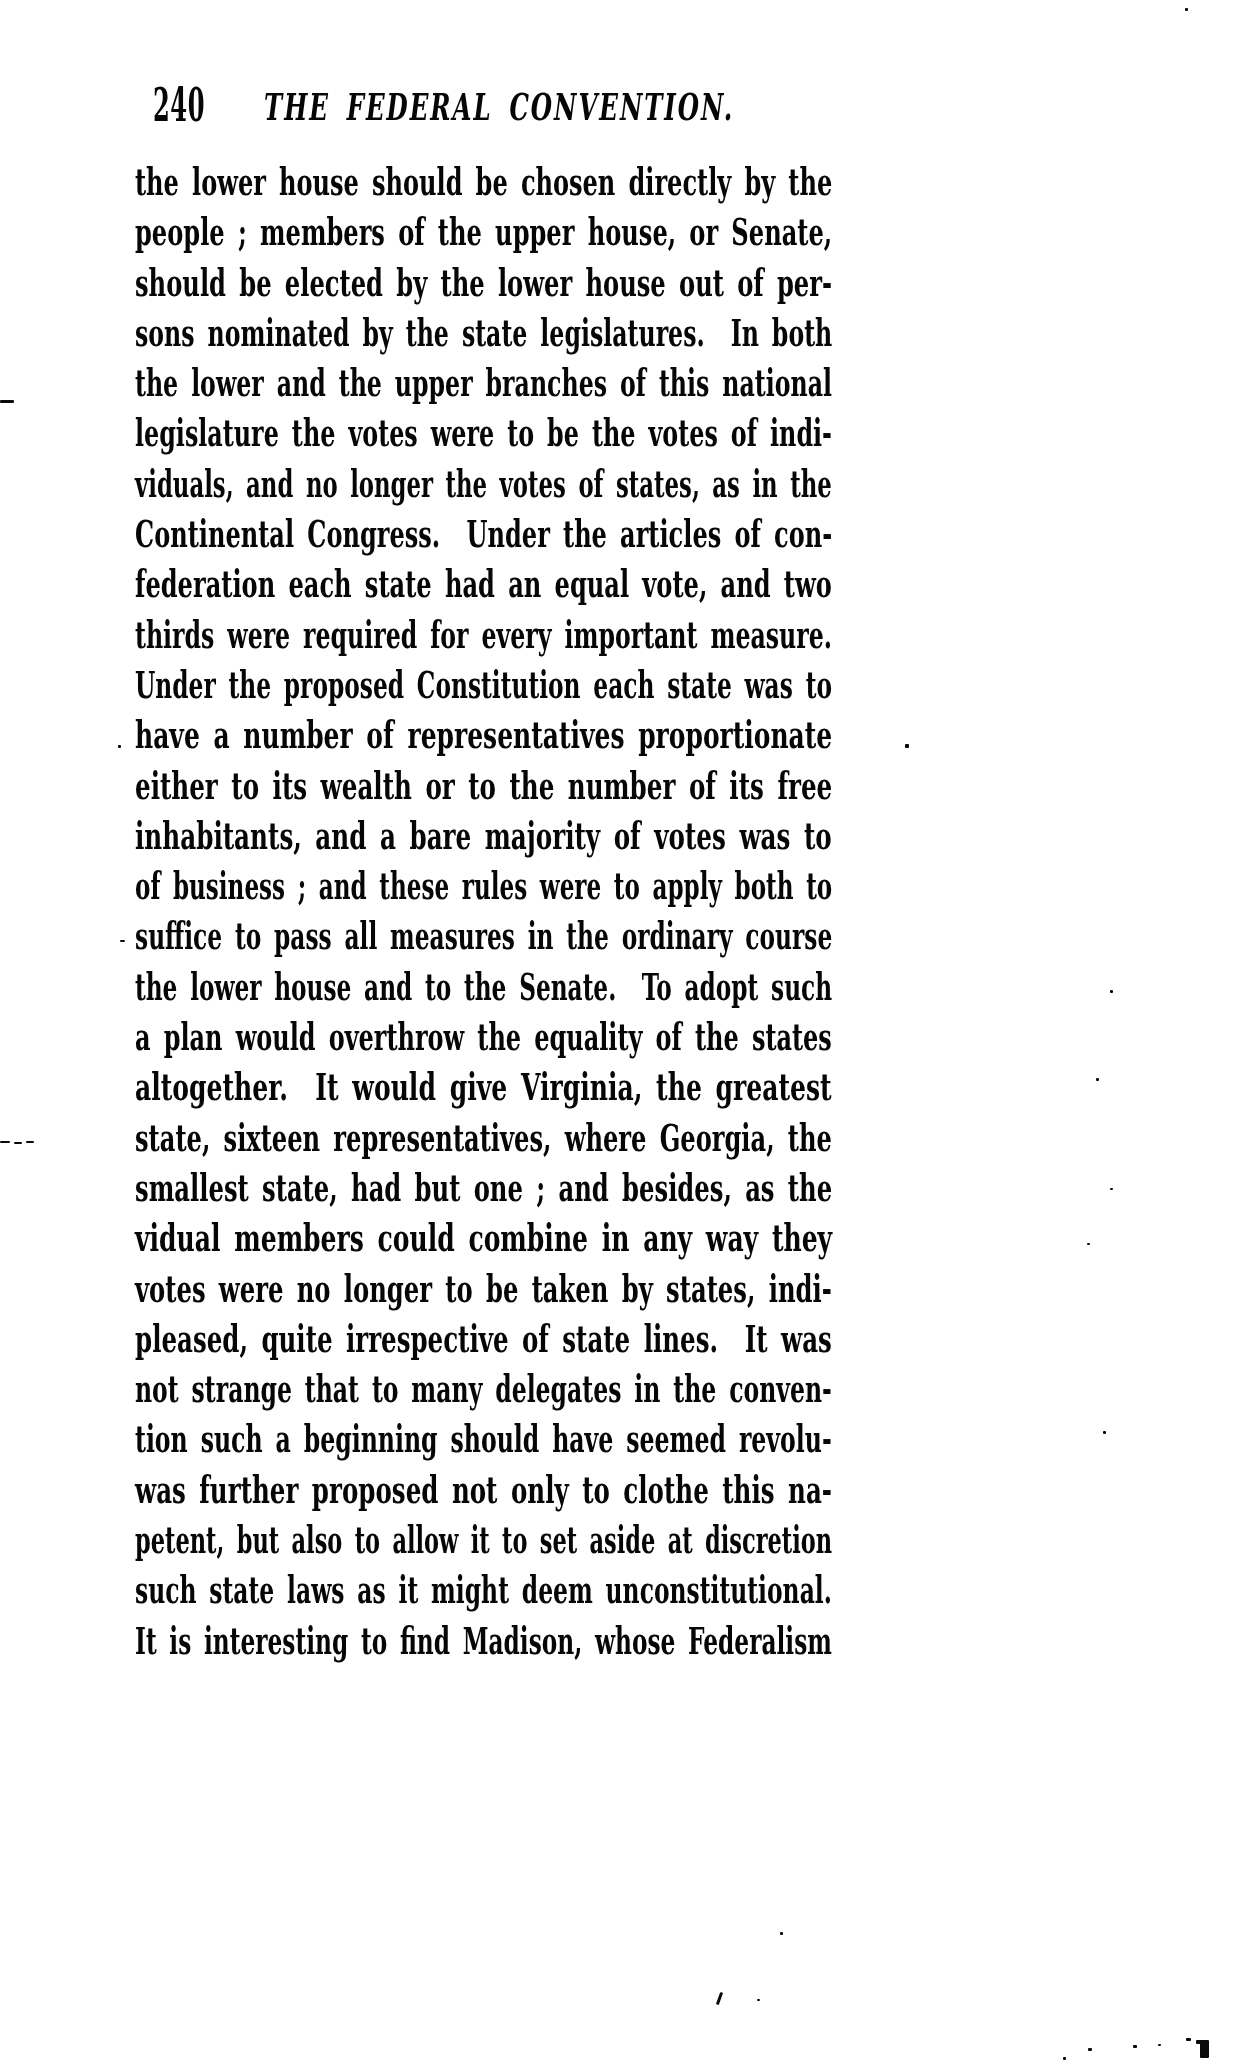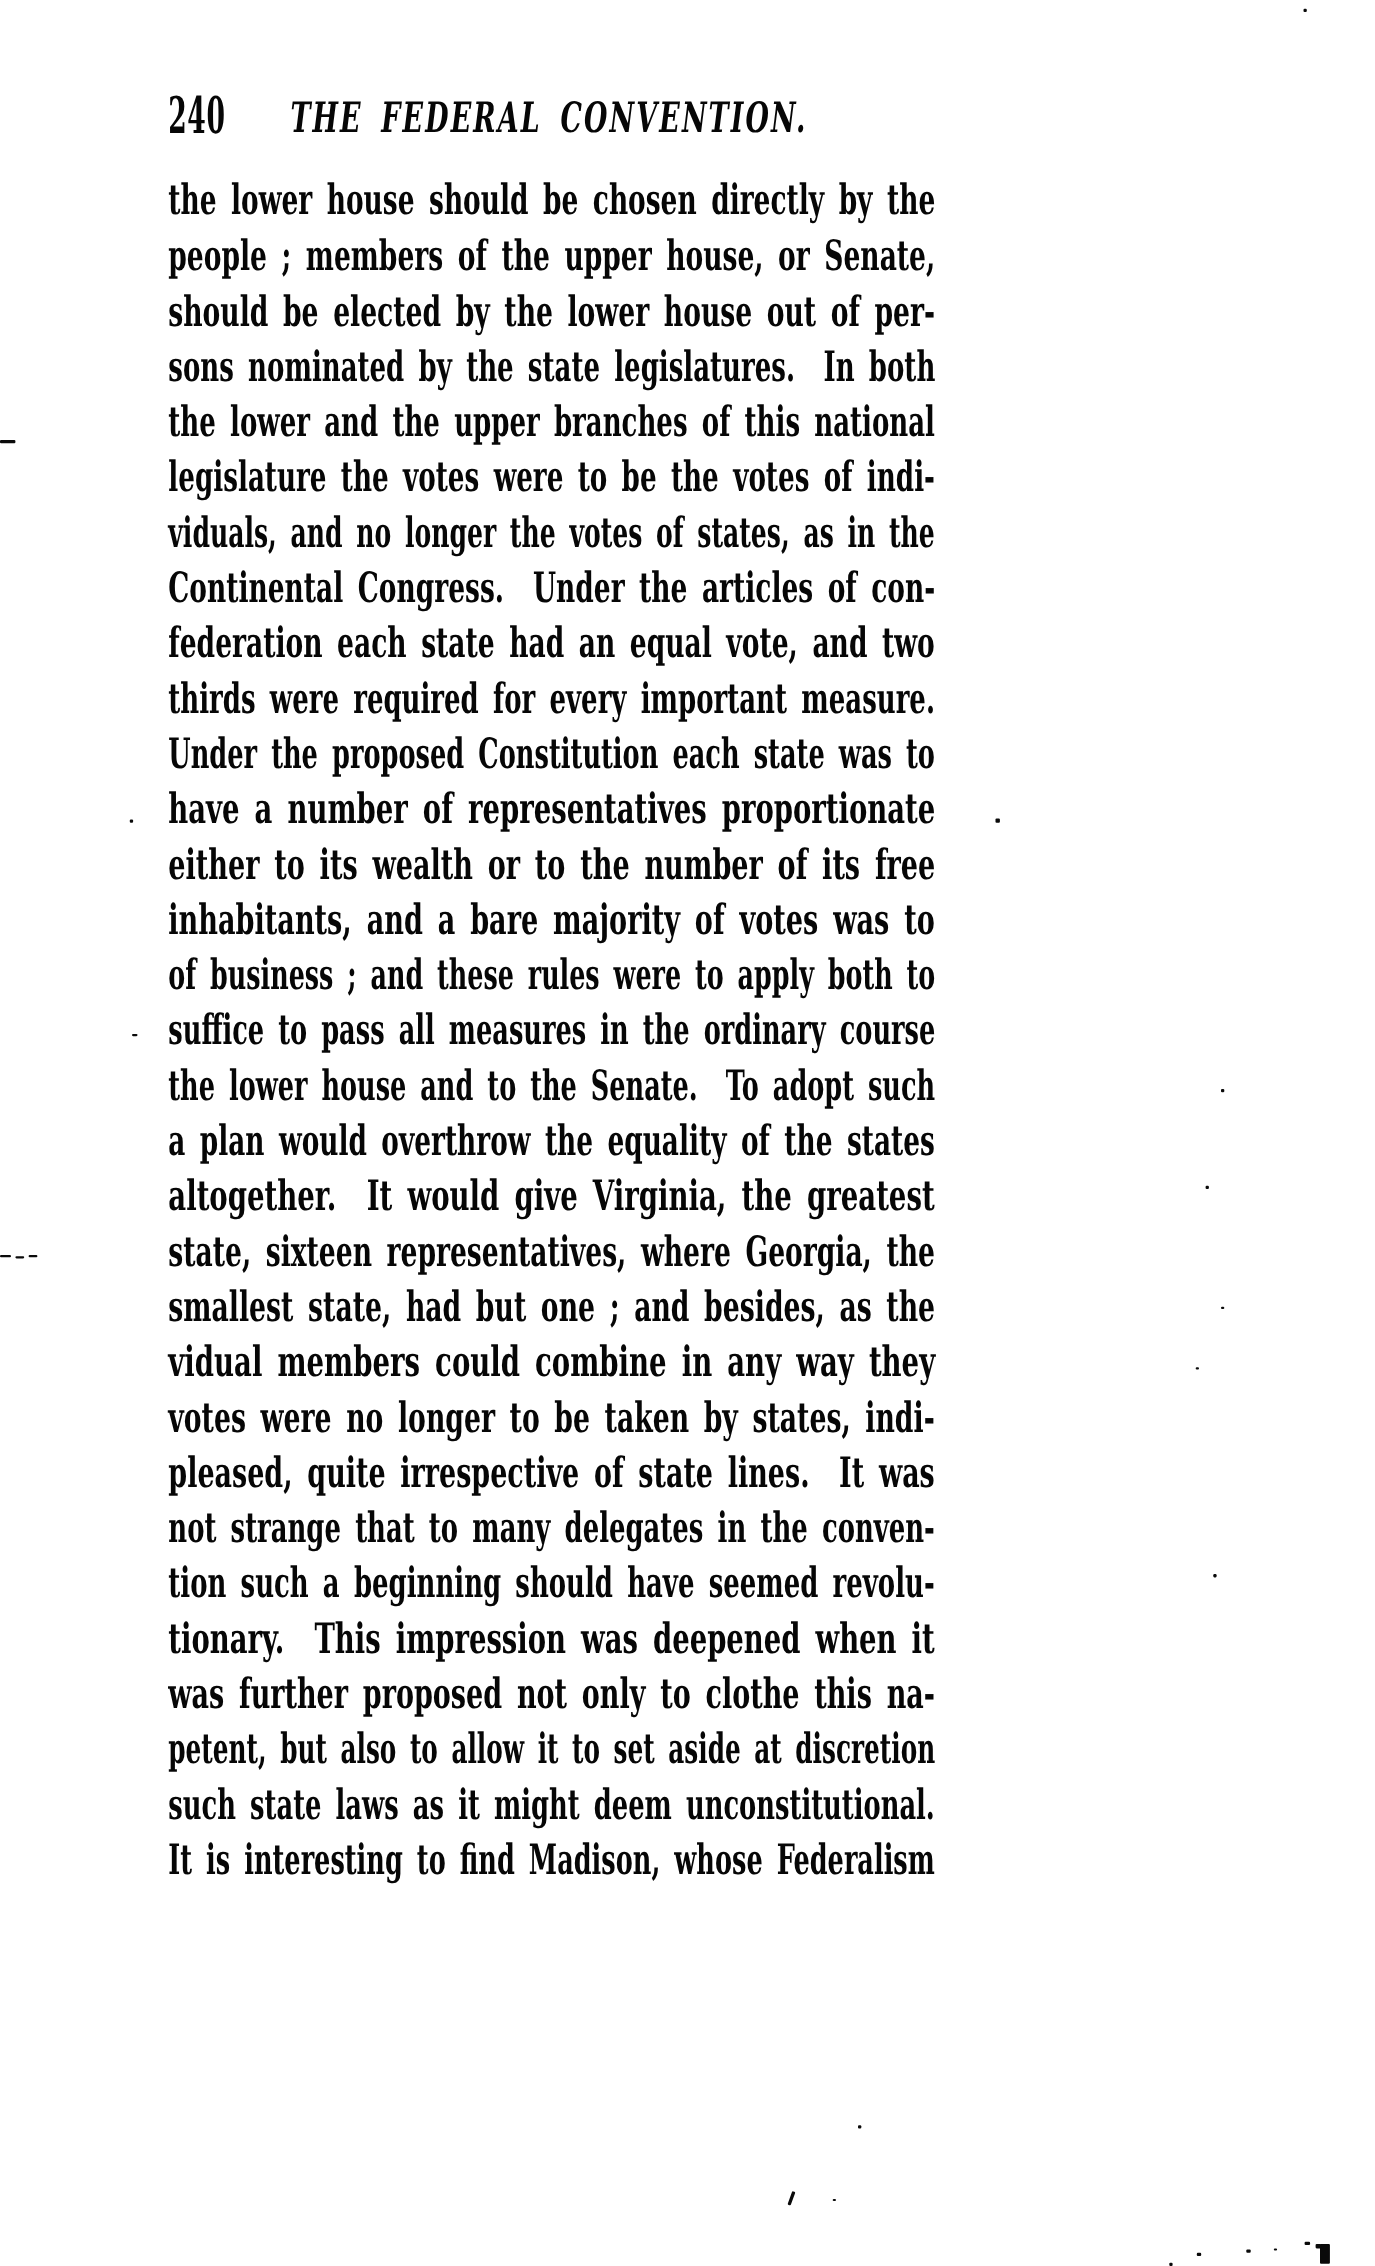"the lower house should be" .page-body { left: 153px -> 135px }
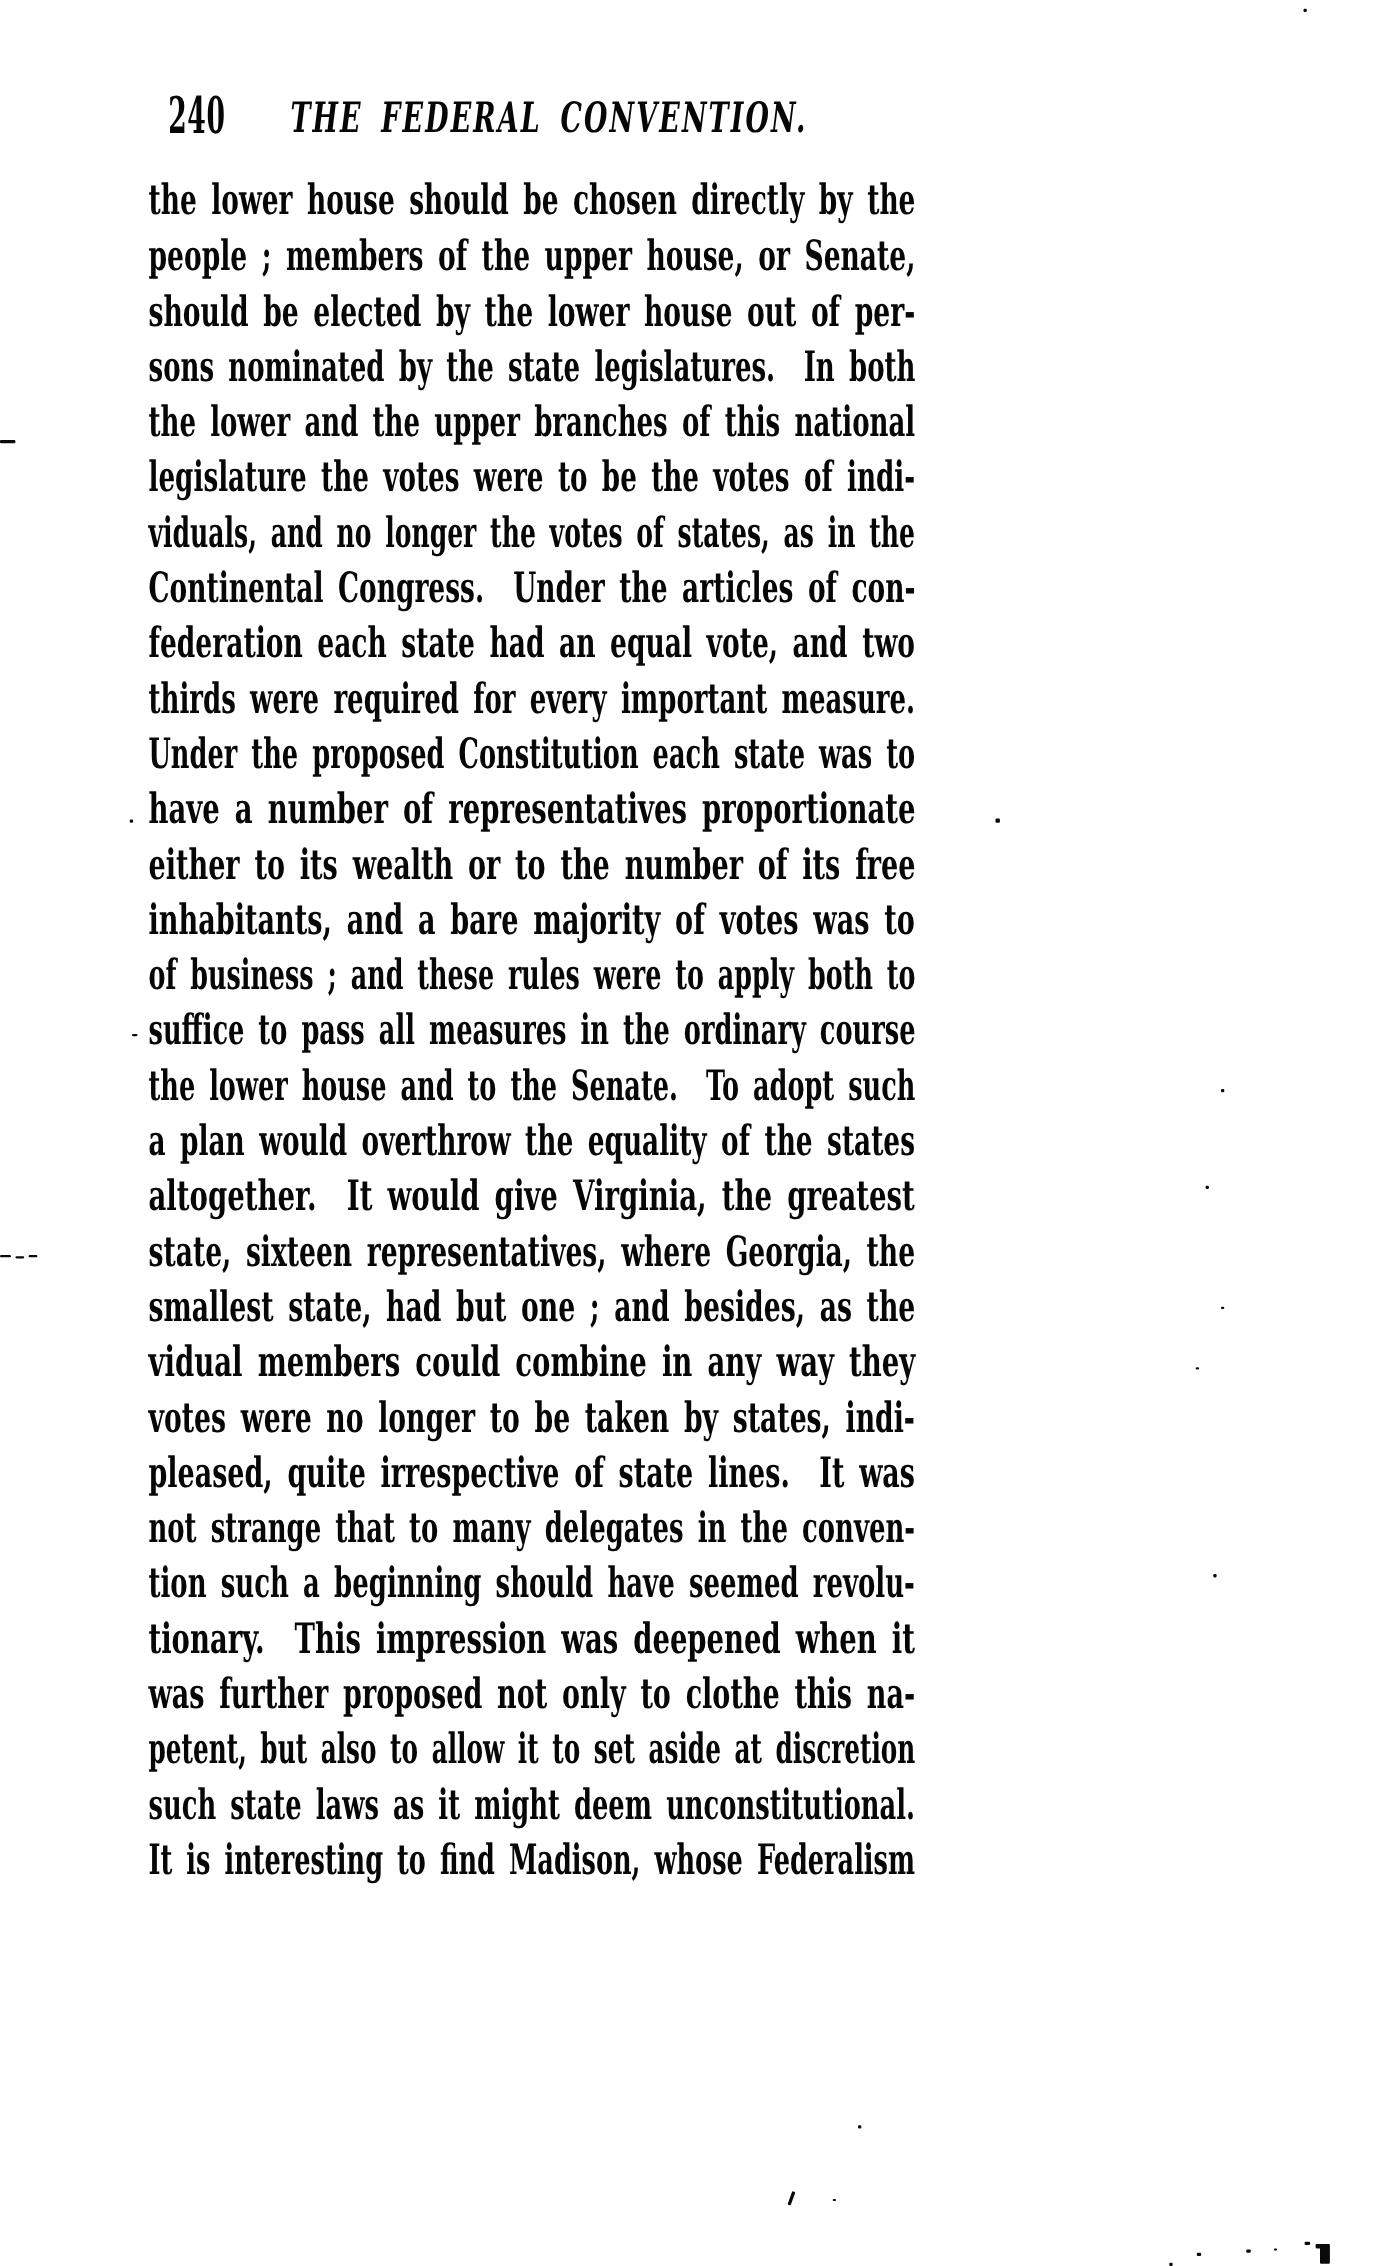"tionary. This impression was deepened" div.line { html: <div><span>tionary. This impression was deepened when it</span></div> -> none }
